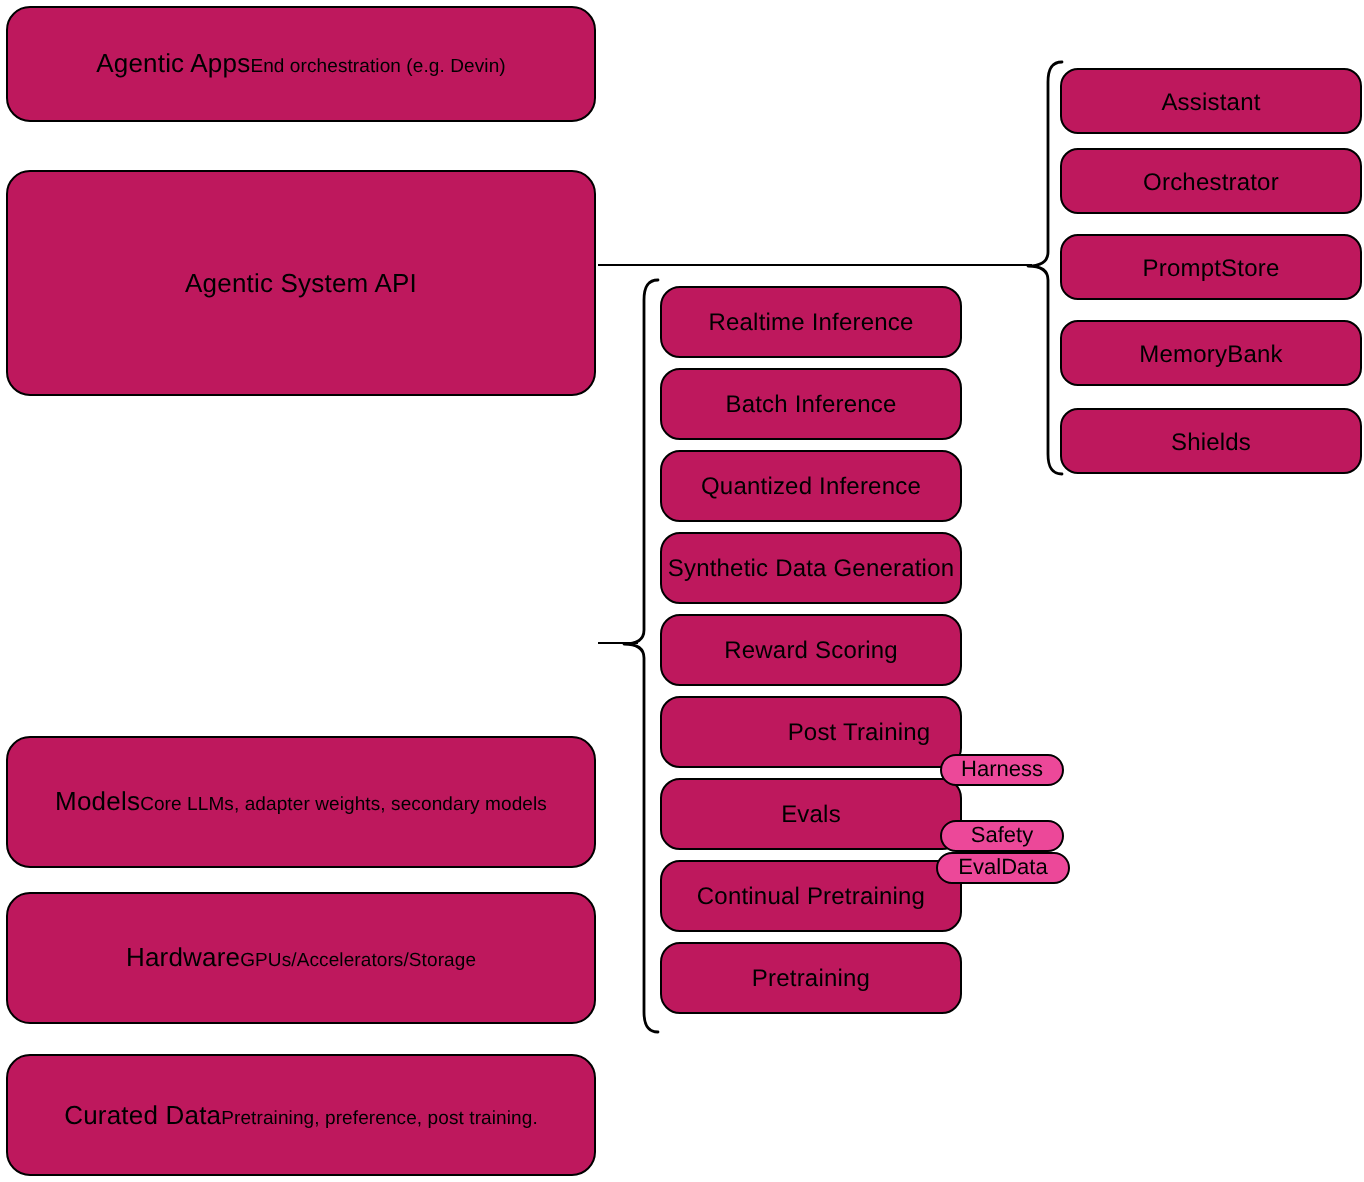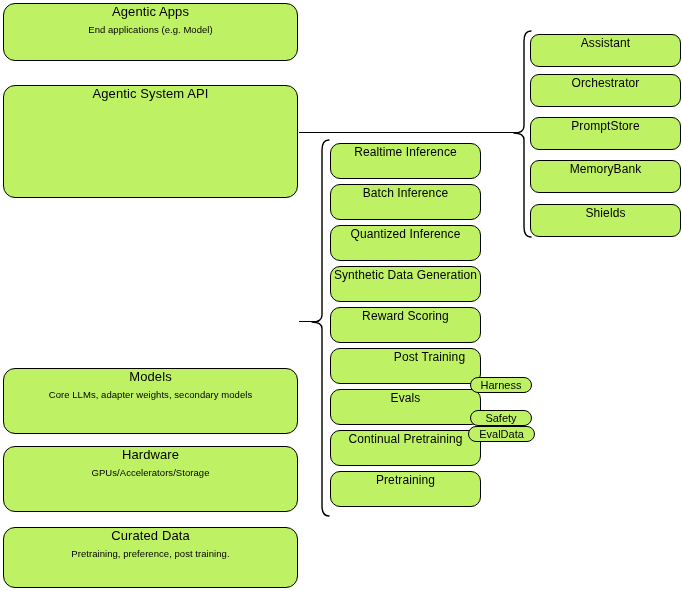"Agentic Apps" .box { background: #bef264 -> #be185d; flex-direction: column -> row; justify-content: flex-start -> center }
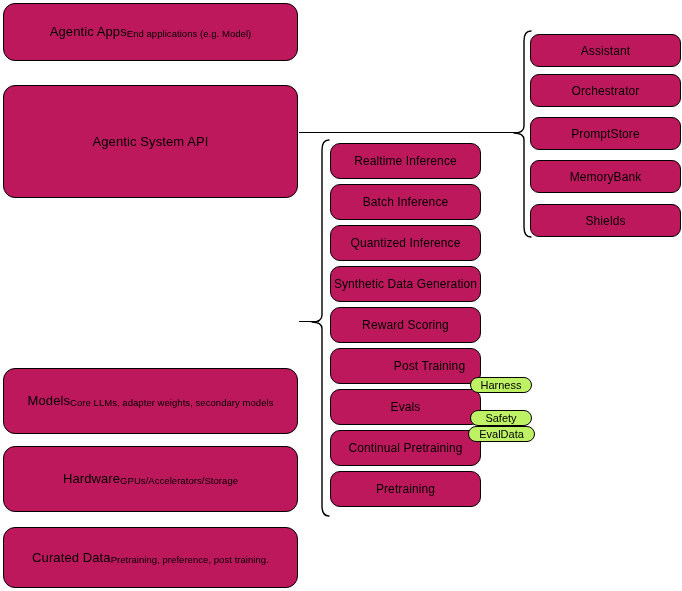"End applications (e.g. Model)" div.subtitle { text: applications (e.g. Model -> orchestration (e.g. Devin }
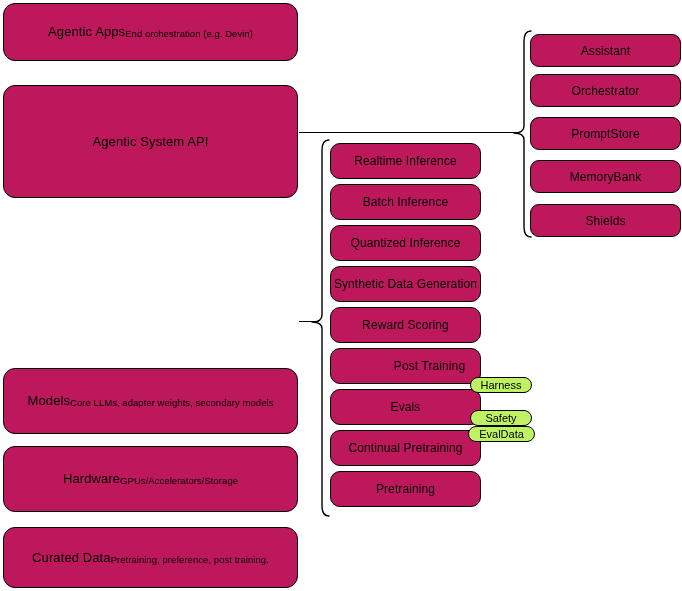"Harness" .pill { background: #bef264 -> #ec4899 }
